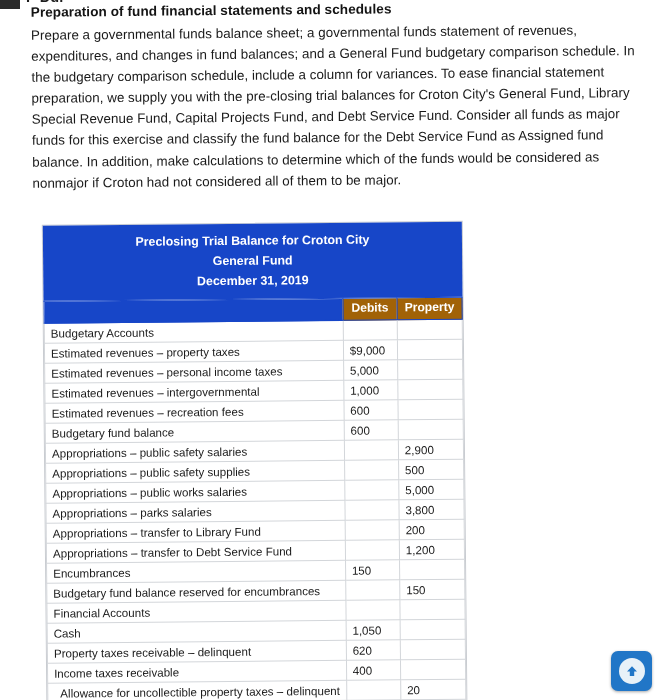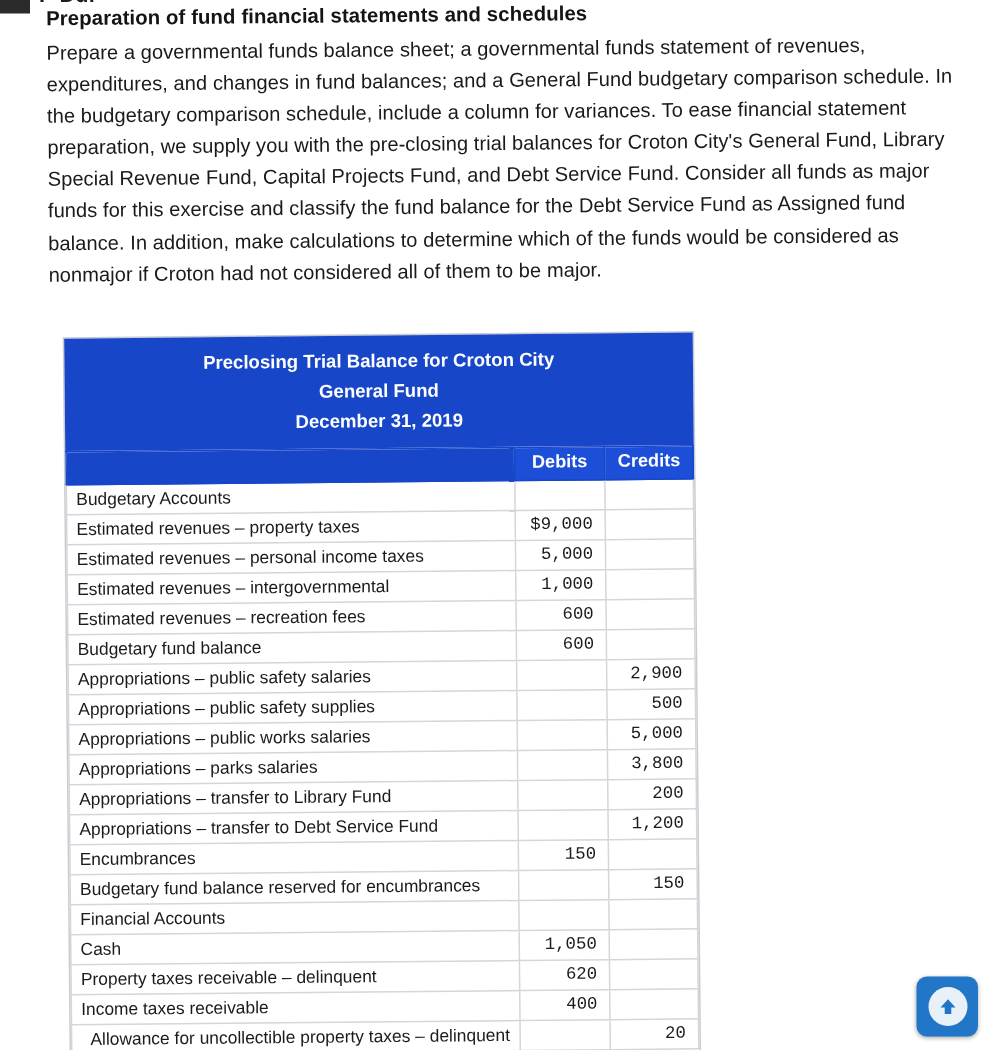"Debits" table.trial .colhead { background: #1d4ed8 -> #a16207 }
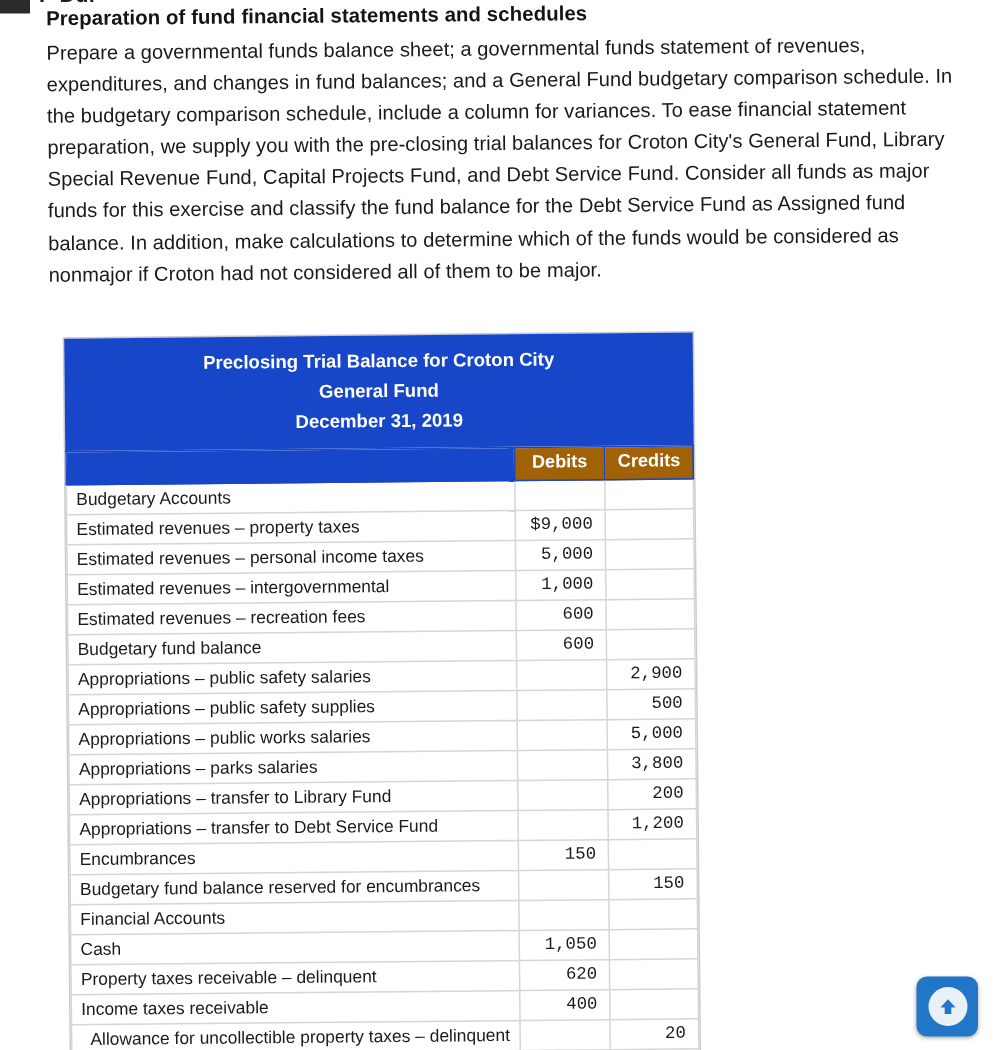"Credits" th.colhead { text: Credits -> Property }
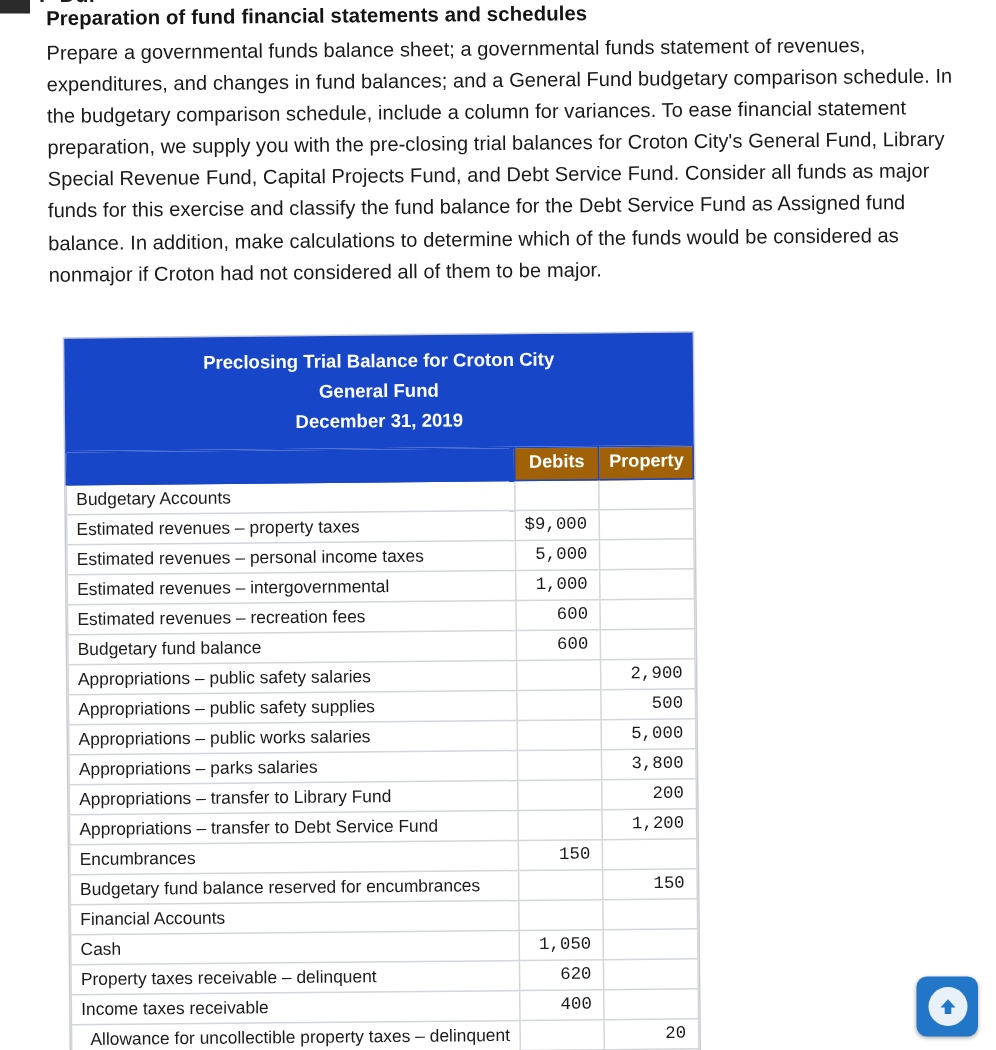"$9,000" table.trial td.num { font-family: Liberation Mono, monospace -> none; text-align: right -> left }
